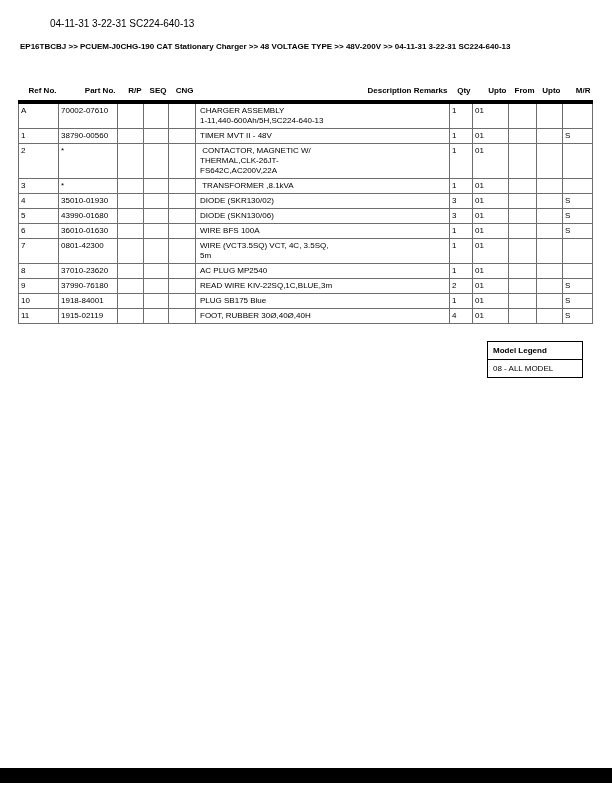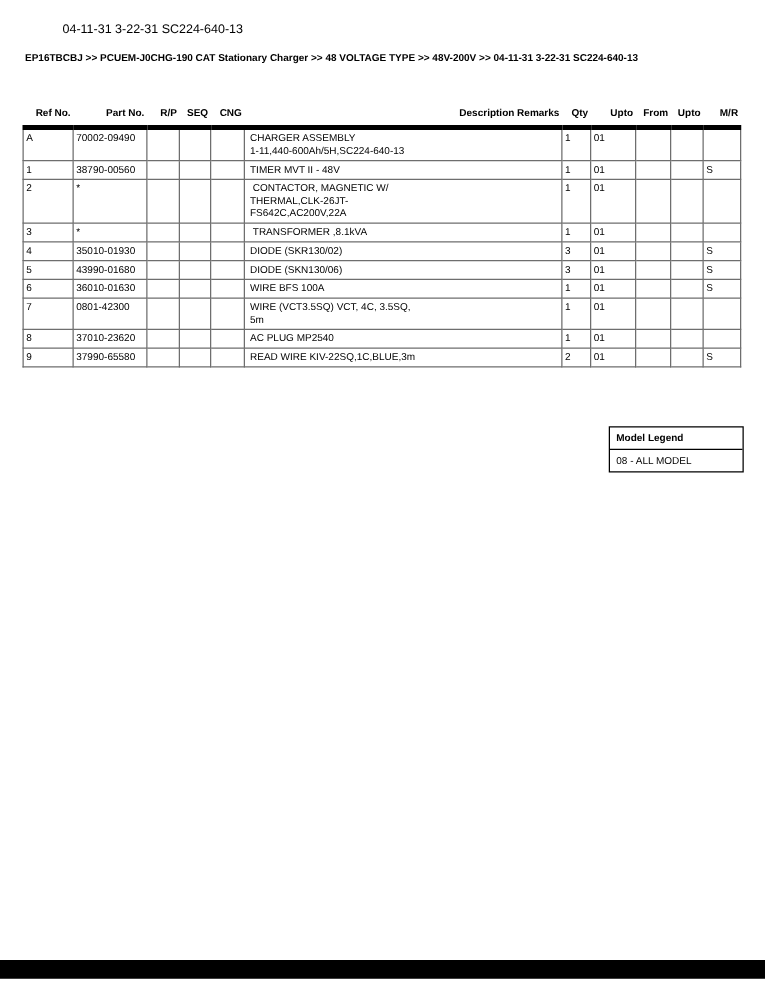"70002-09490" td { text: 70002-09490 -> 70002-07610 }
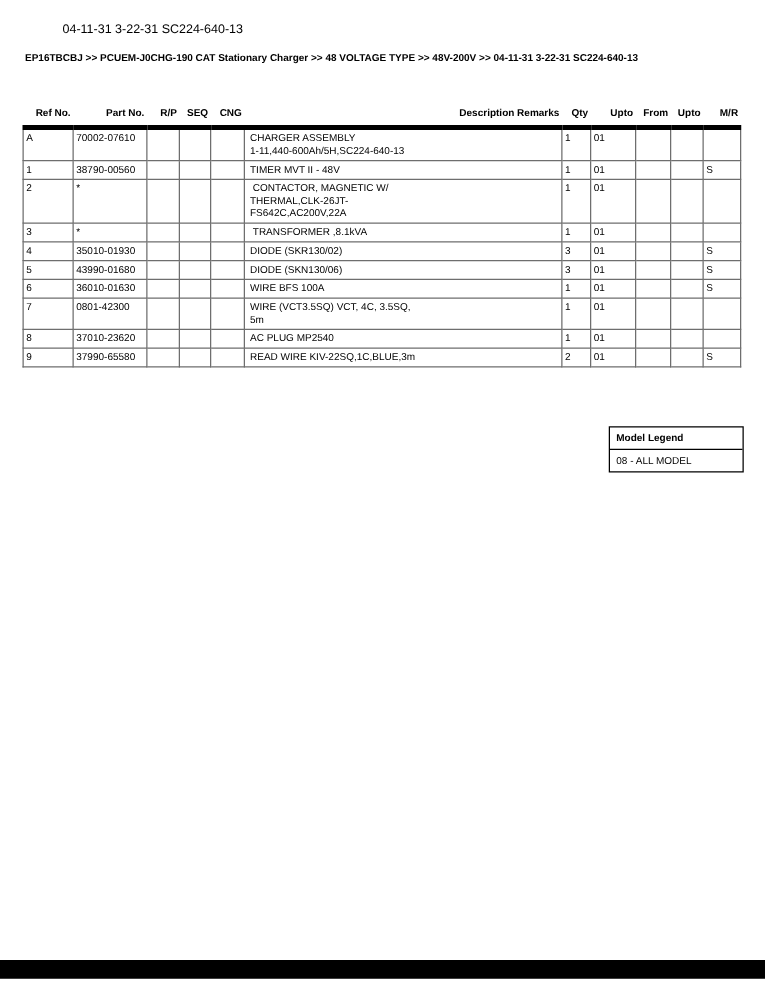"37990-65580" td { text: 37990-65580 -> 37990-76180 }
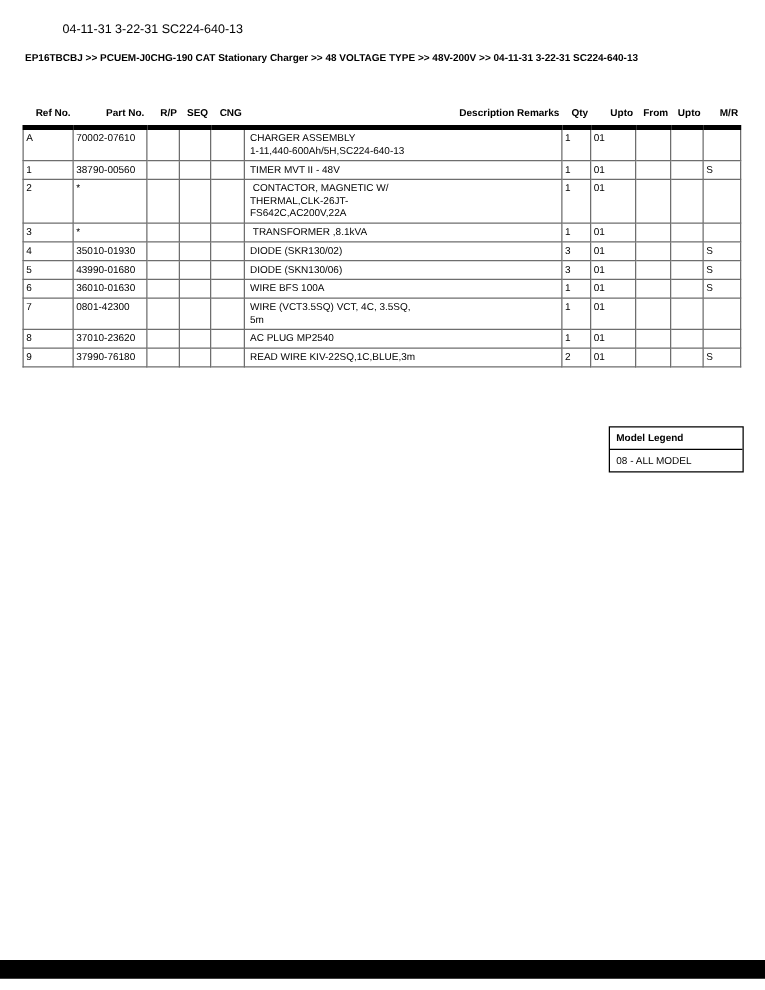"10" tr { html: none -> <tr> <td>10</td> <td>1918-84001</td> <td></td> <td></td> <td></td> <td>PLUG SB175 Blue</td> <td>1</td> <td>01</td> <td></td> <td></td> <td>S</td> </tr> }
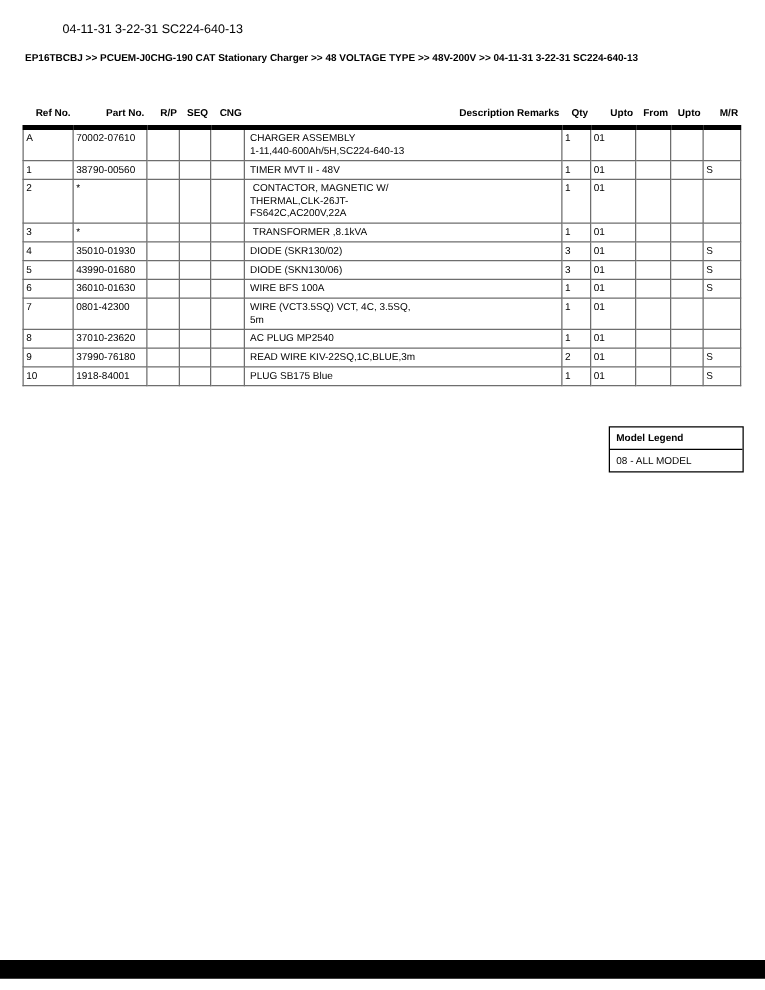"11" tr { html: none -> <tr> <td>11</td> <td>1915-02119</td> <td></td> <td></td> <td></td> <td>FOOT, RUBBER 30Ø,40Ø,40H</td> <td>4</td> <td>01</td> <td></td> <td></td> <td>S</td> </tr> }
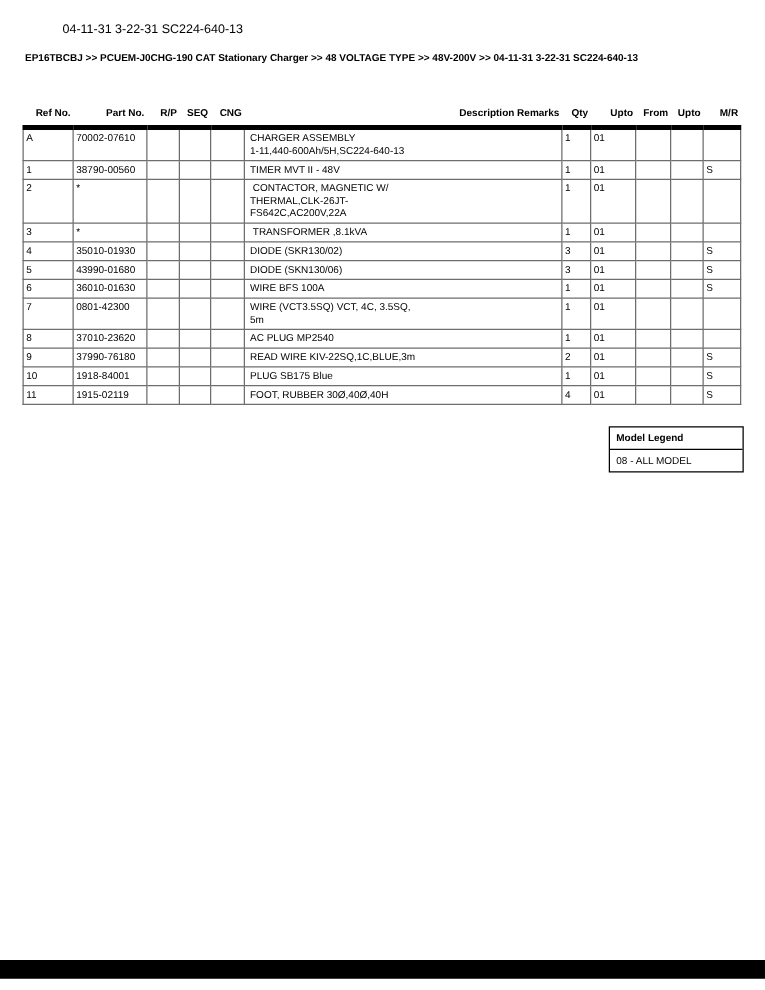"Model Legend" .legend { width: 108px -> 96px }
